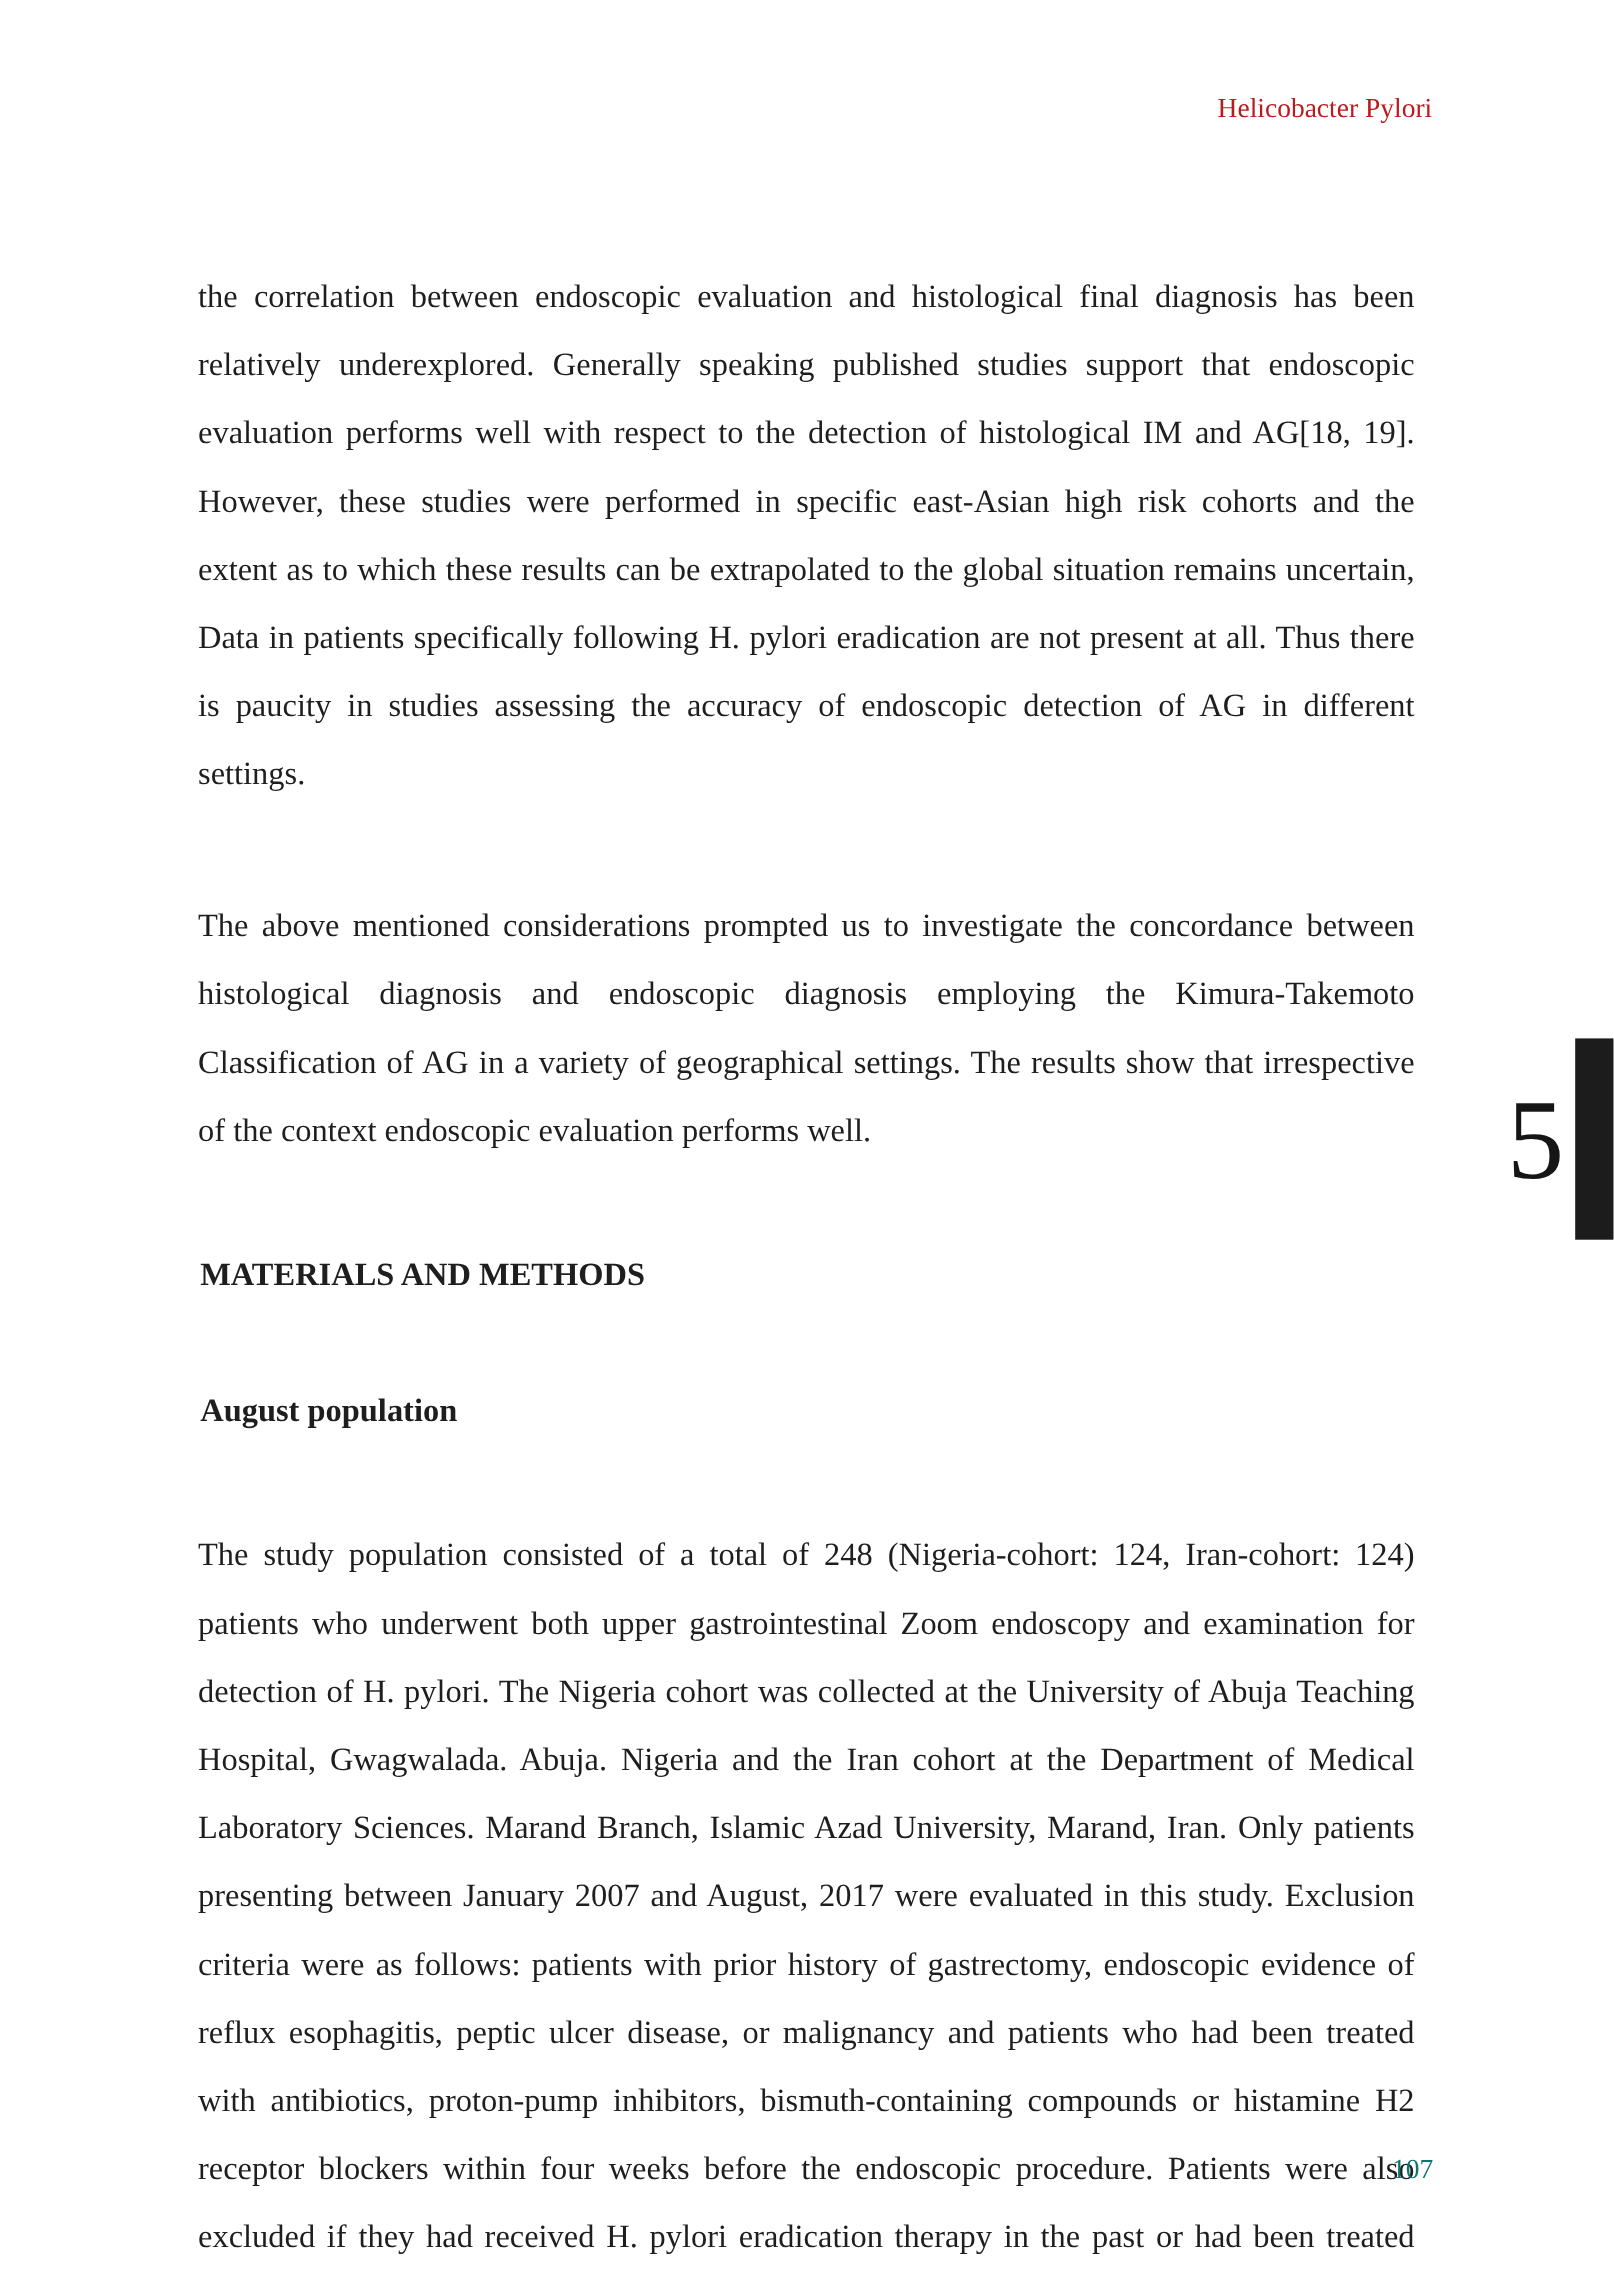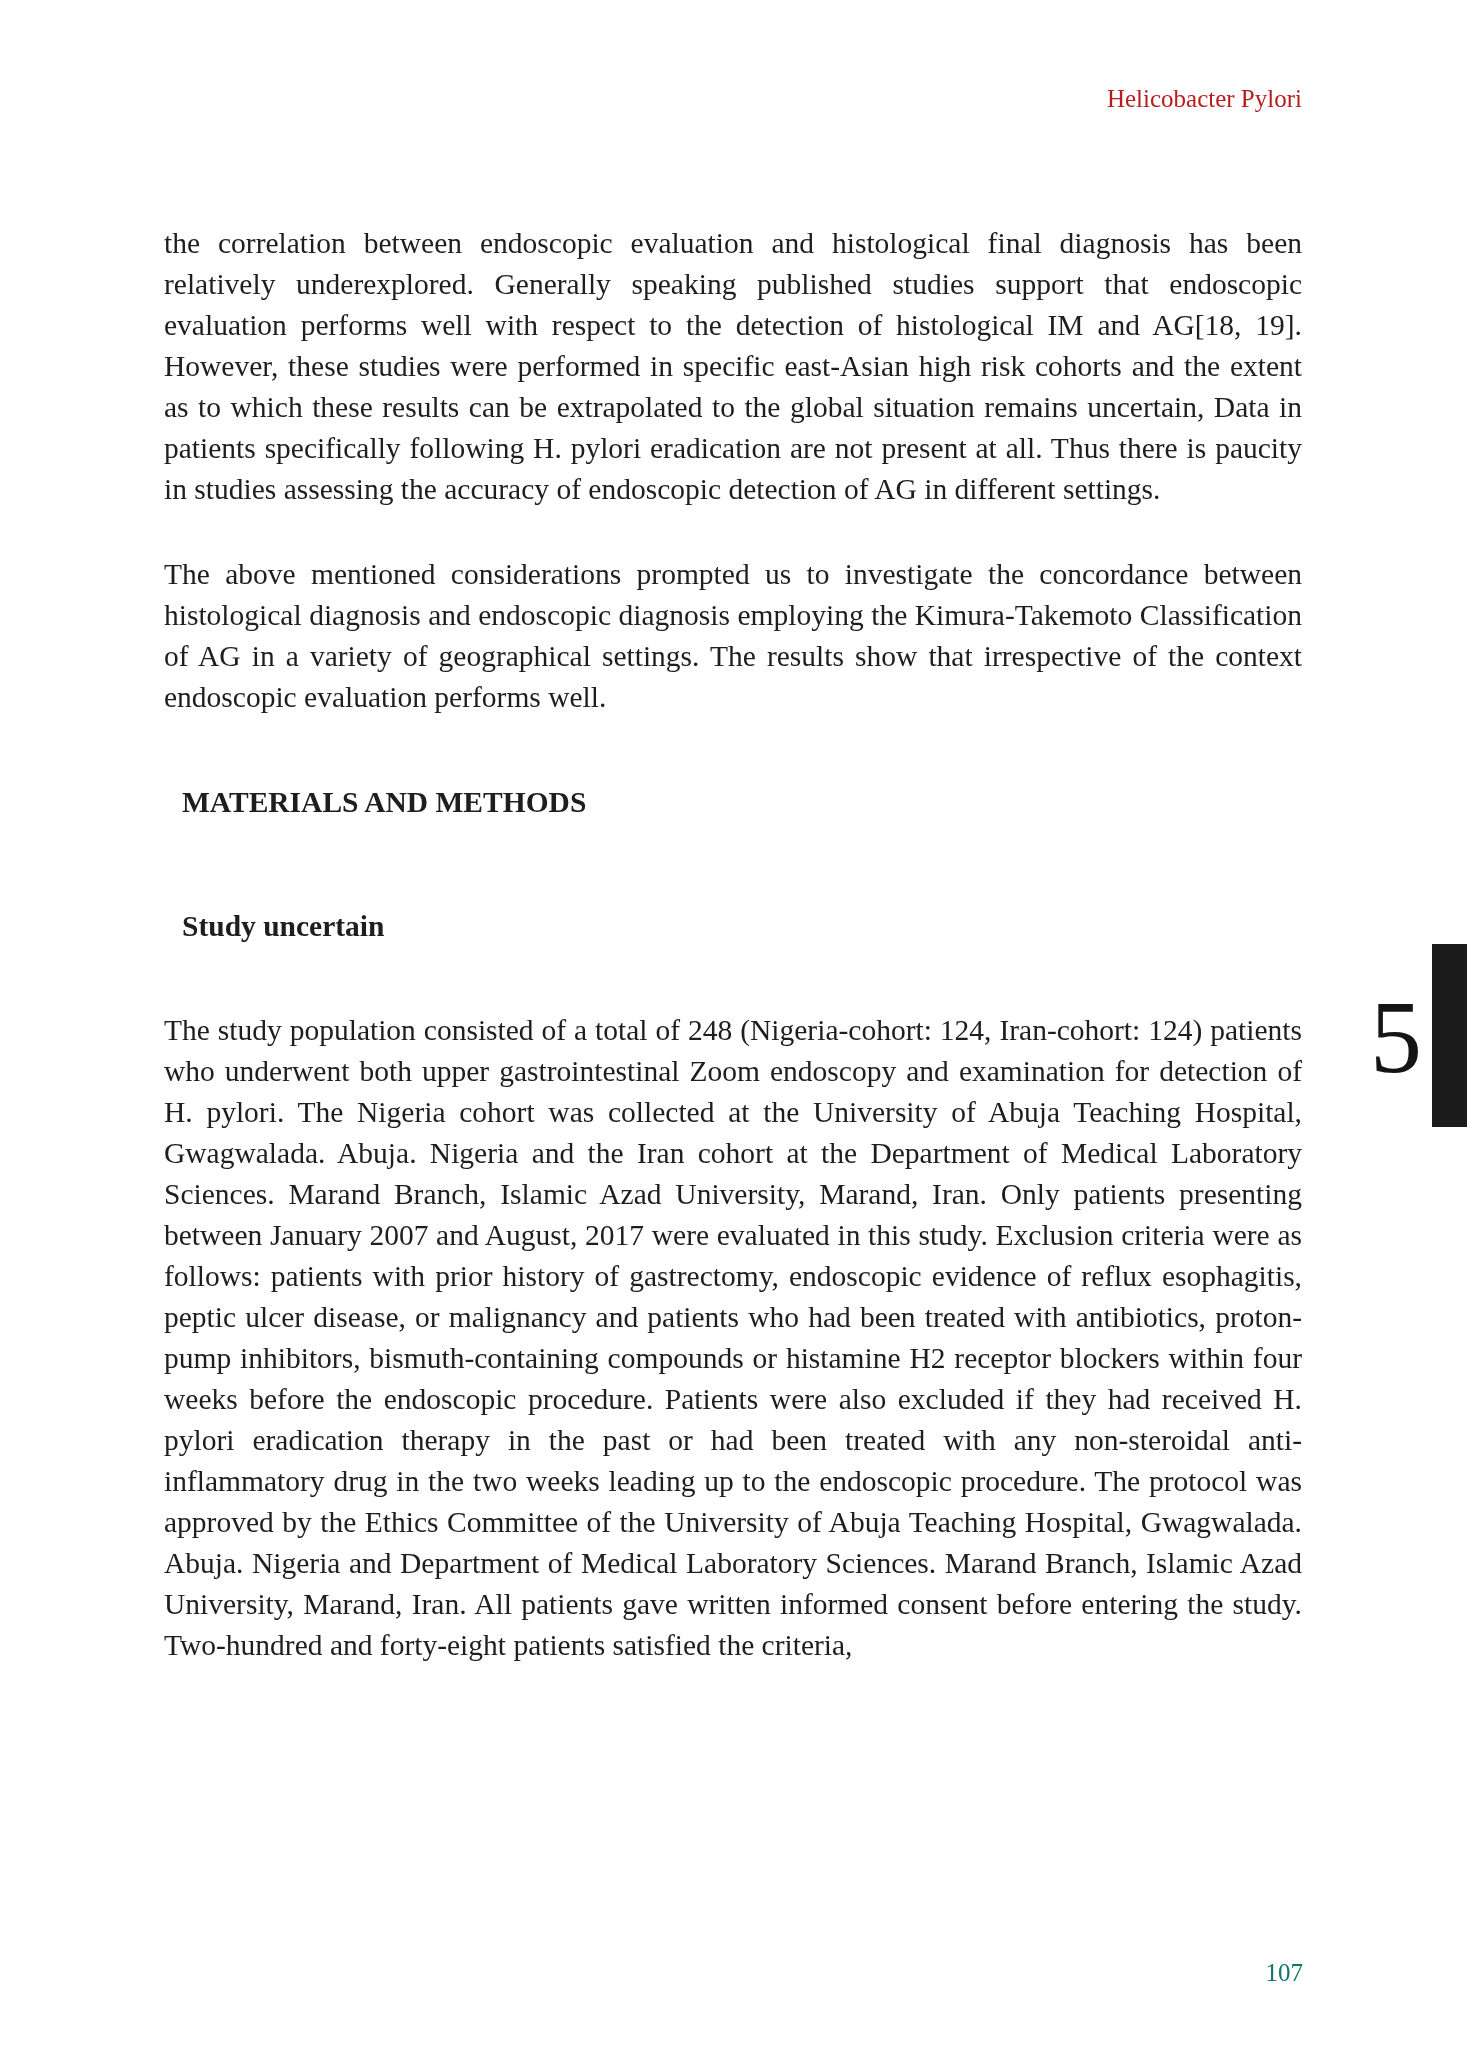"the correlation between endoscopic" .para { line-height: 41px -> 62px; margin: 0 -> 16px }
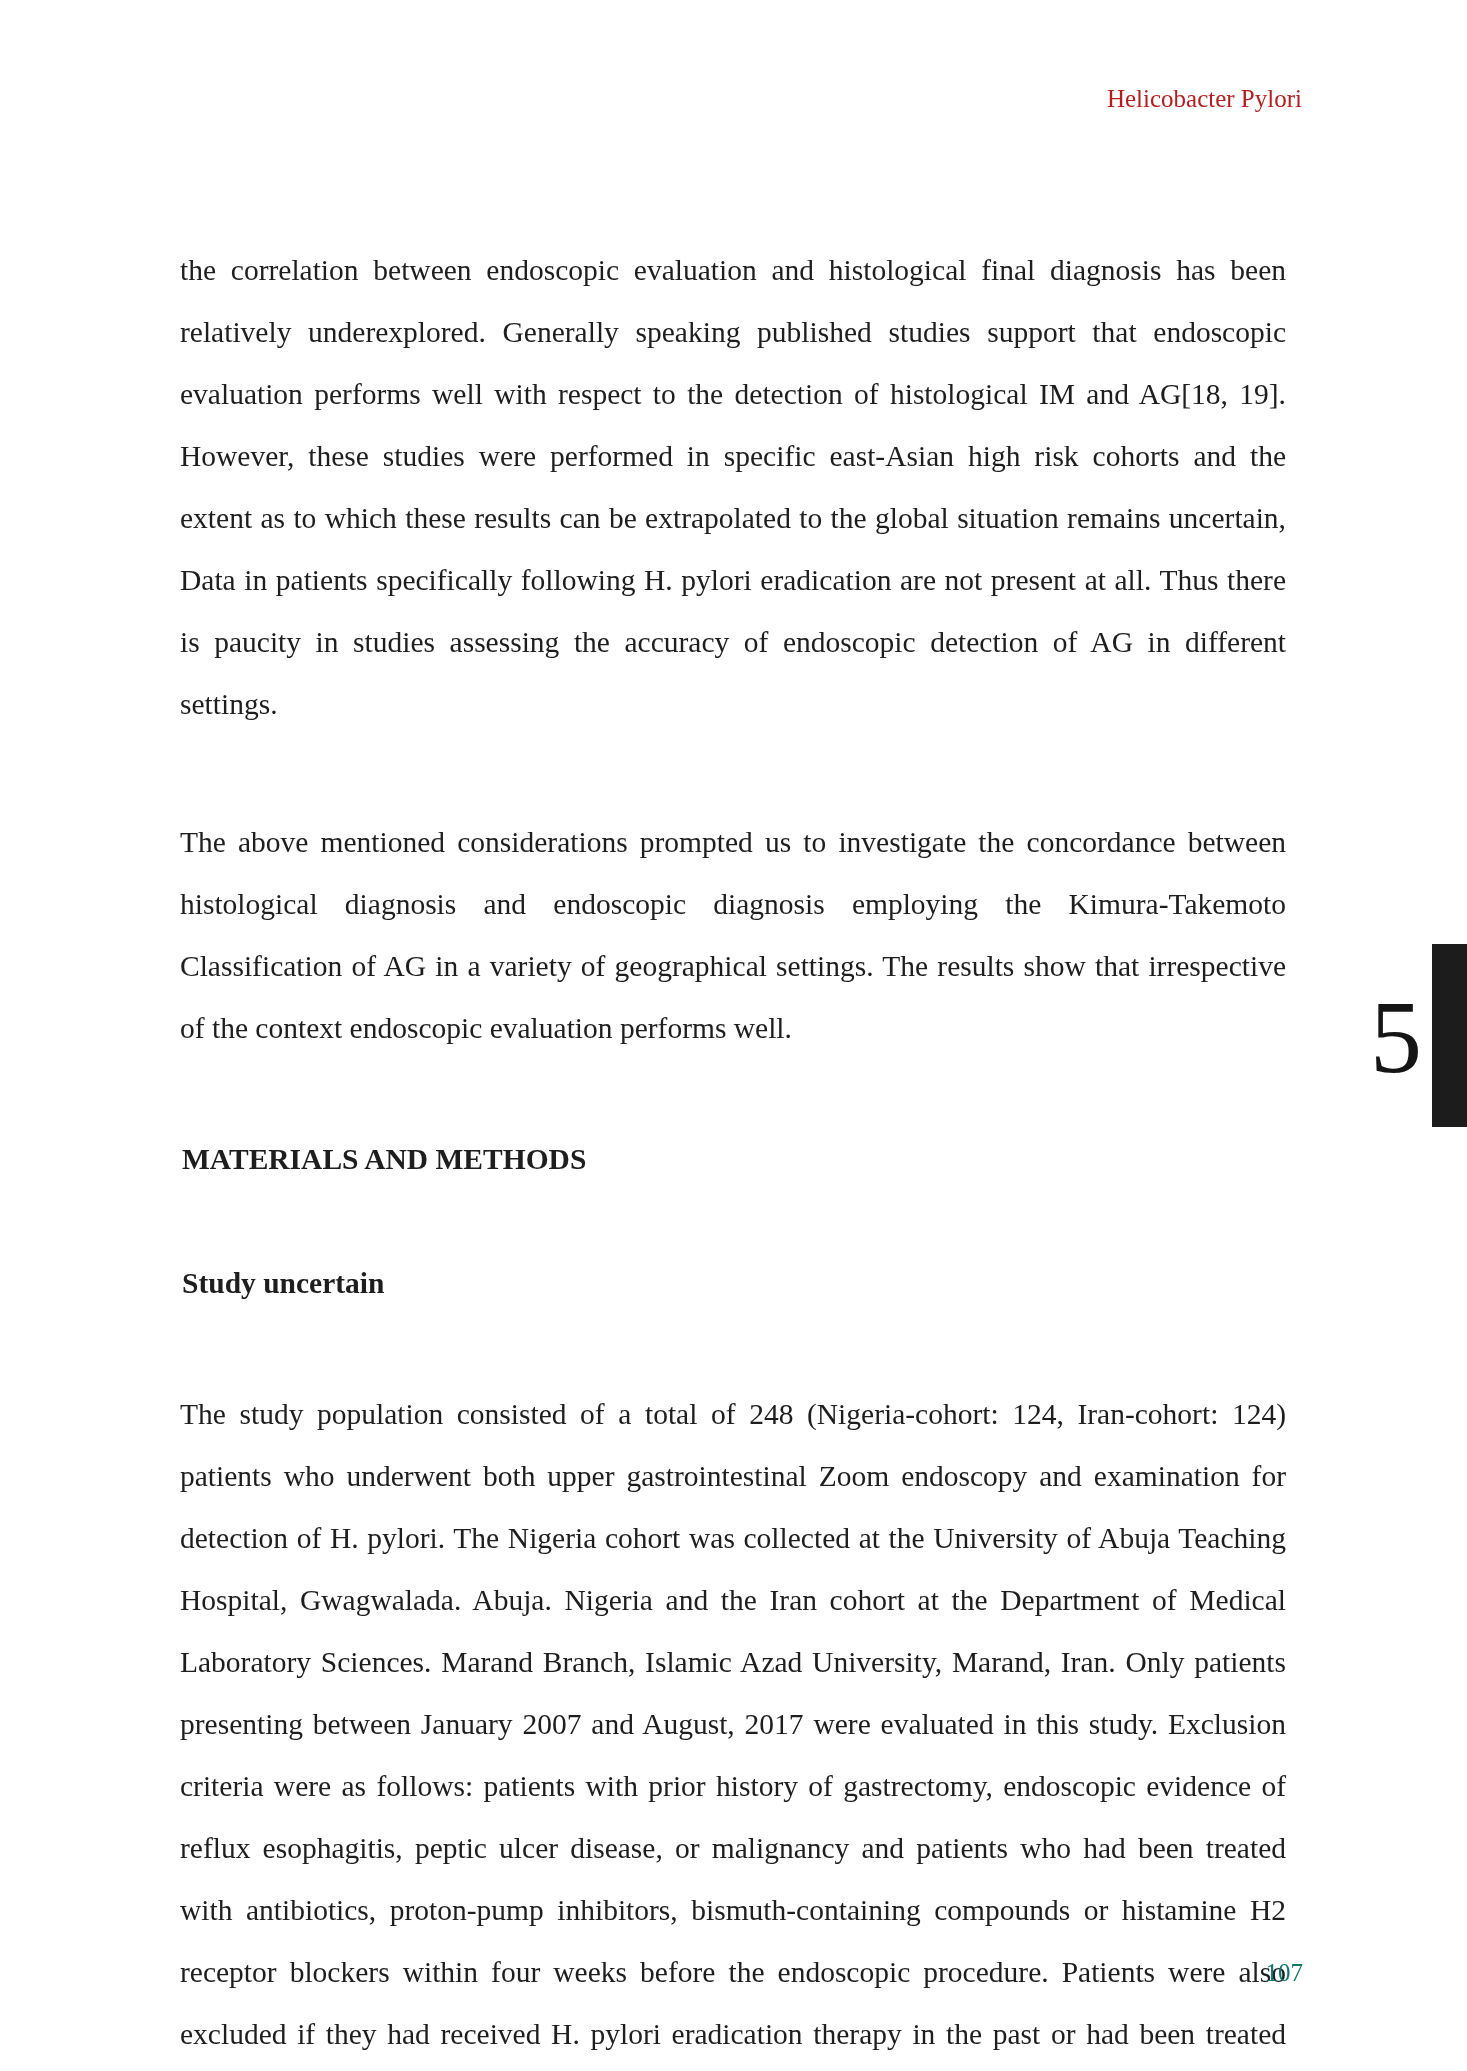"Study uncertain" h3.heading { text: Study uncertain -> August population }
